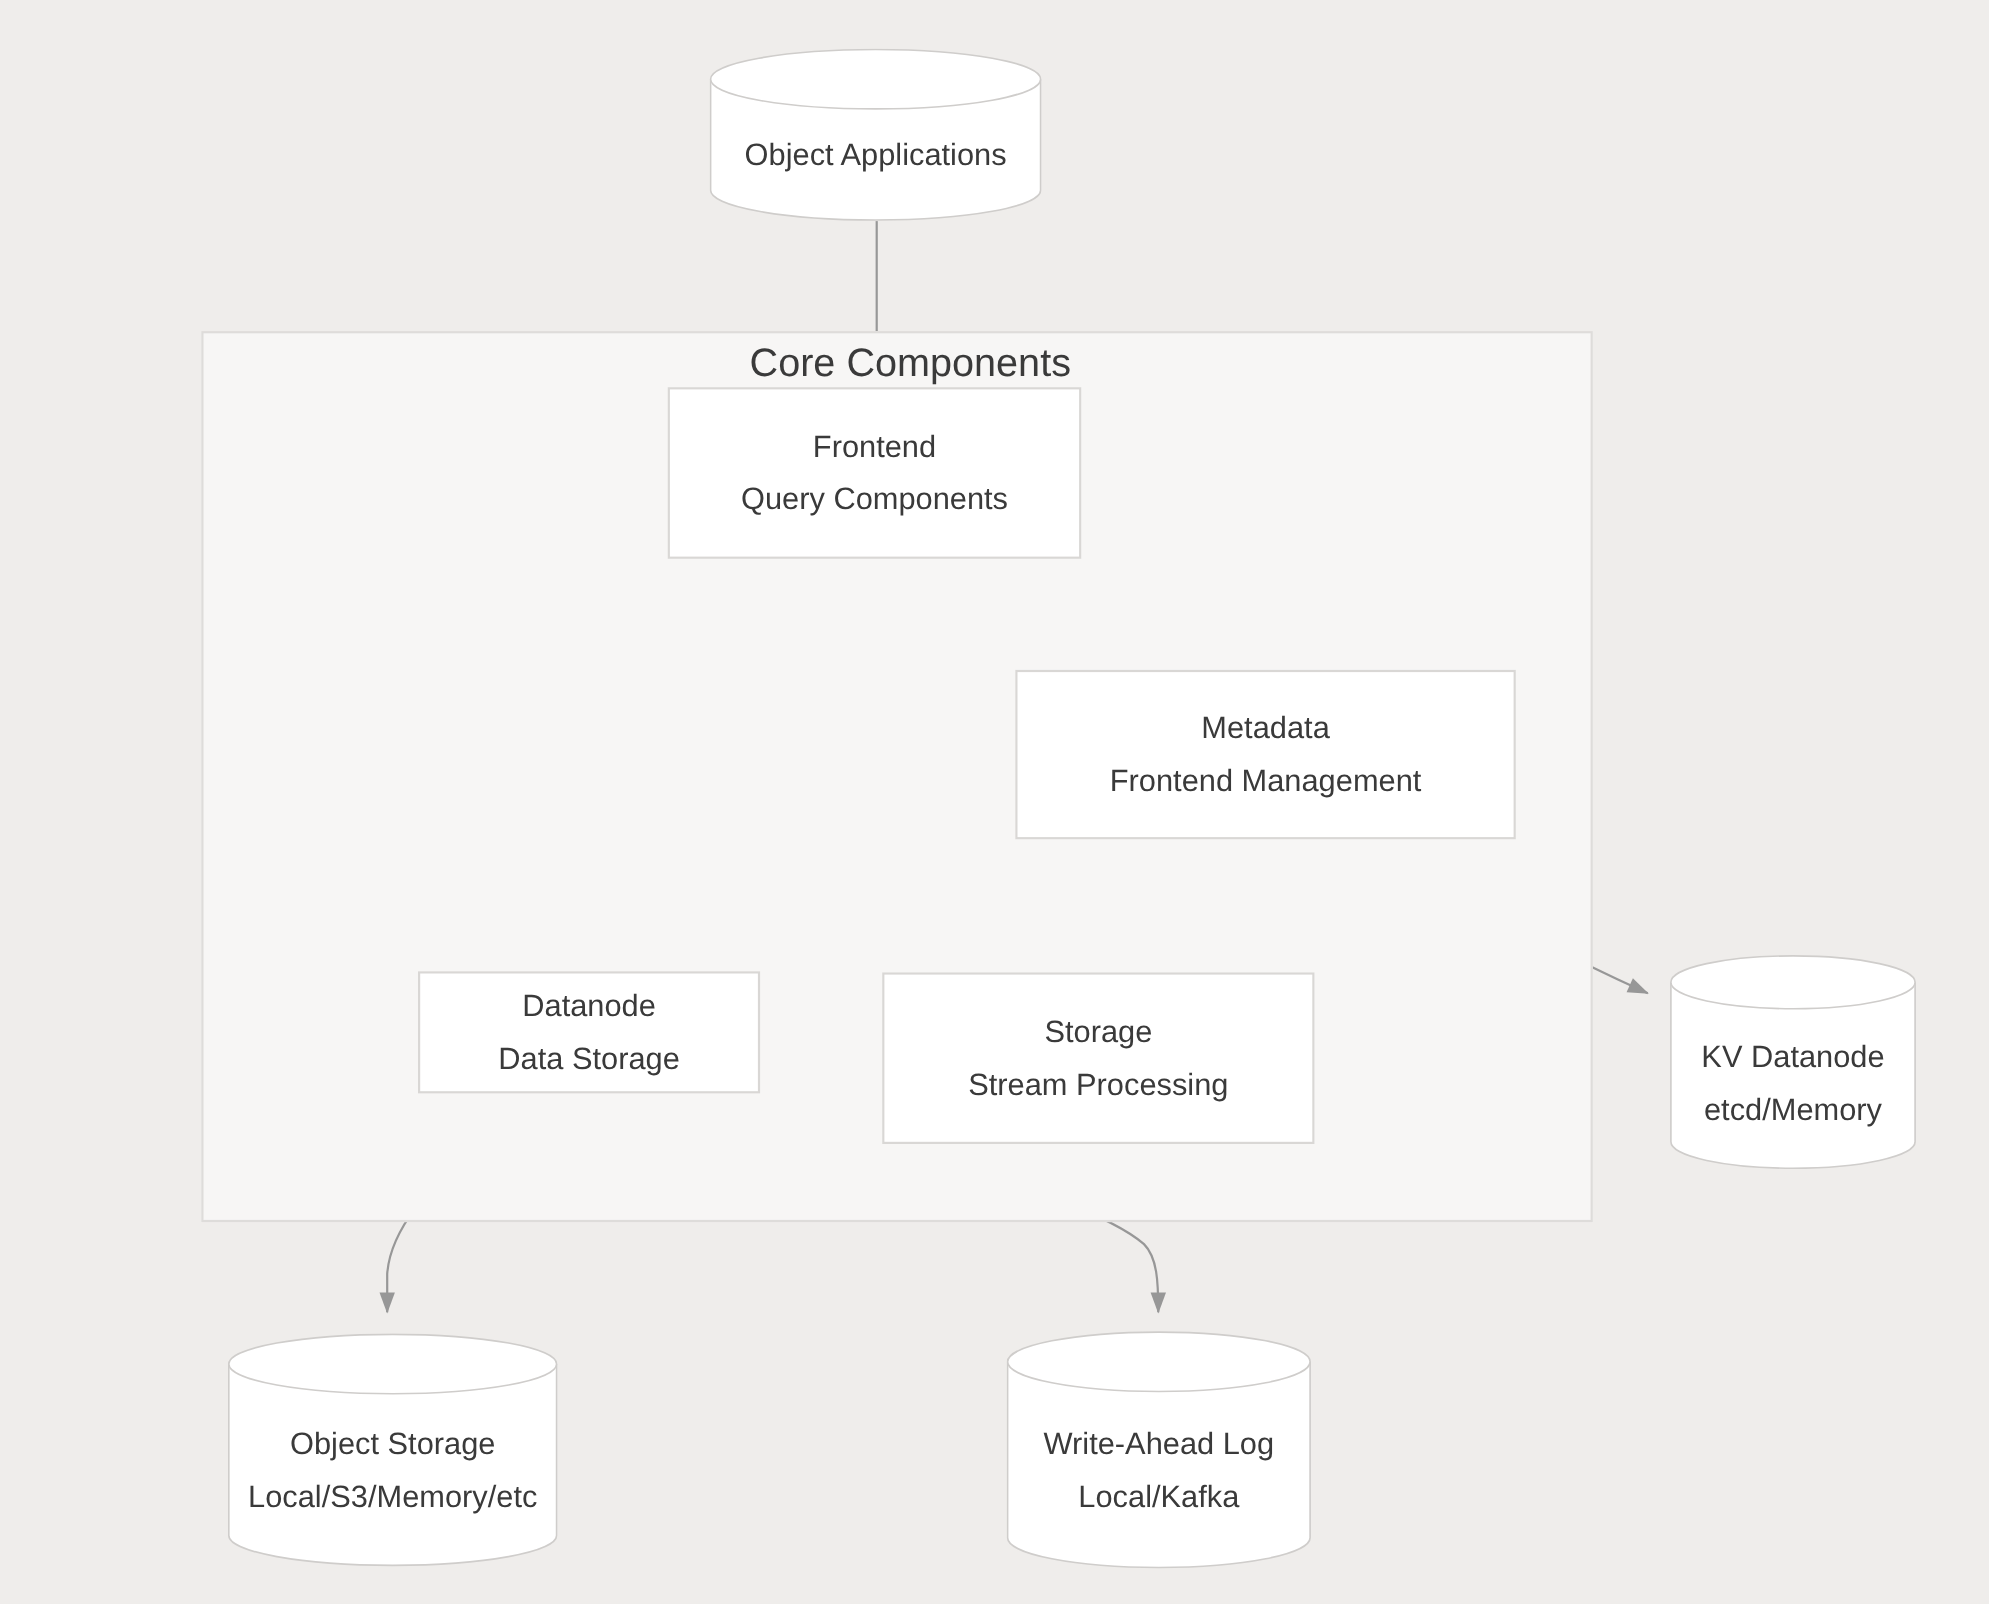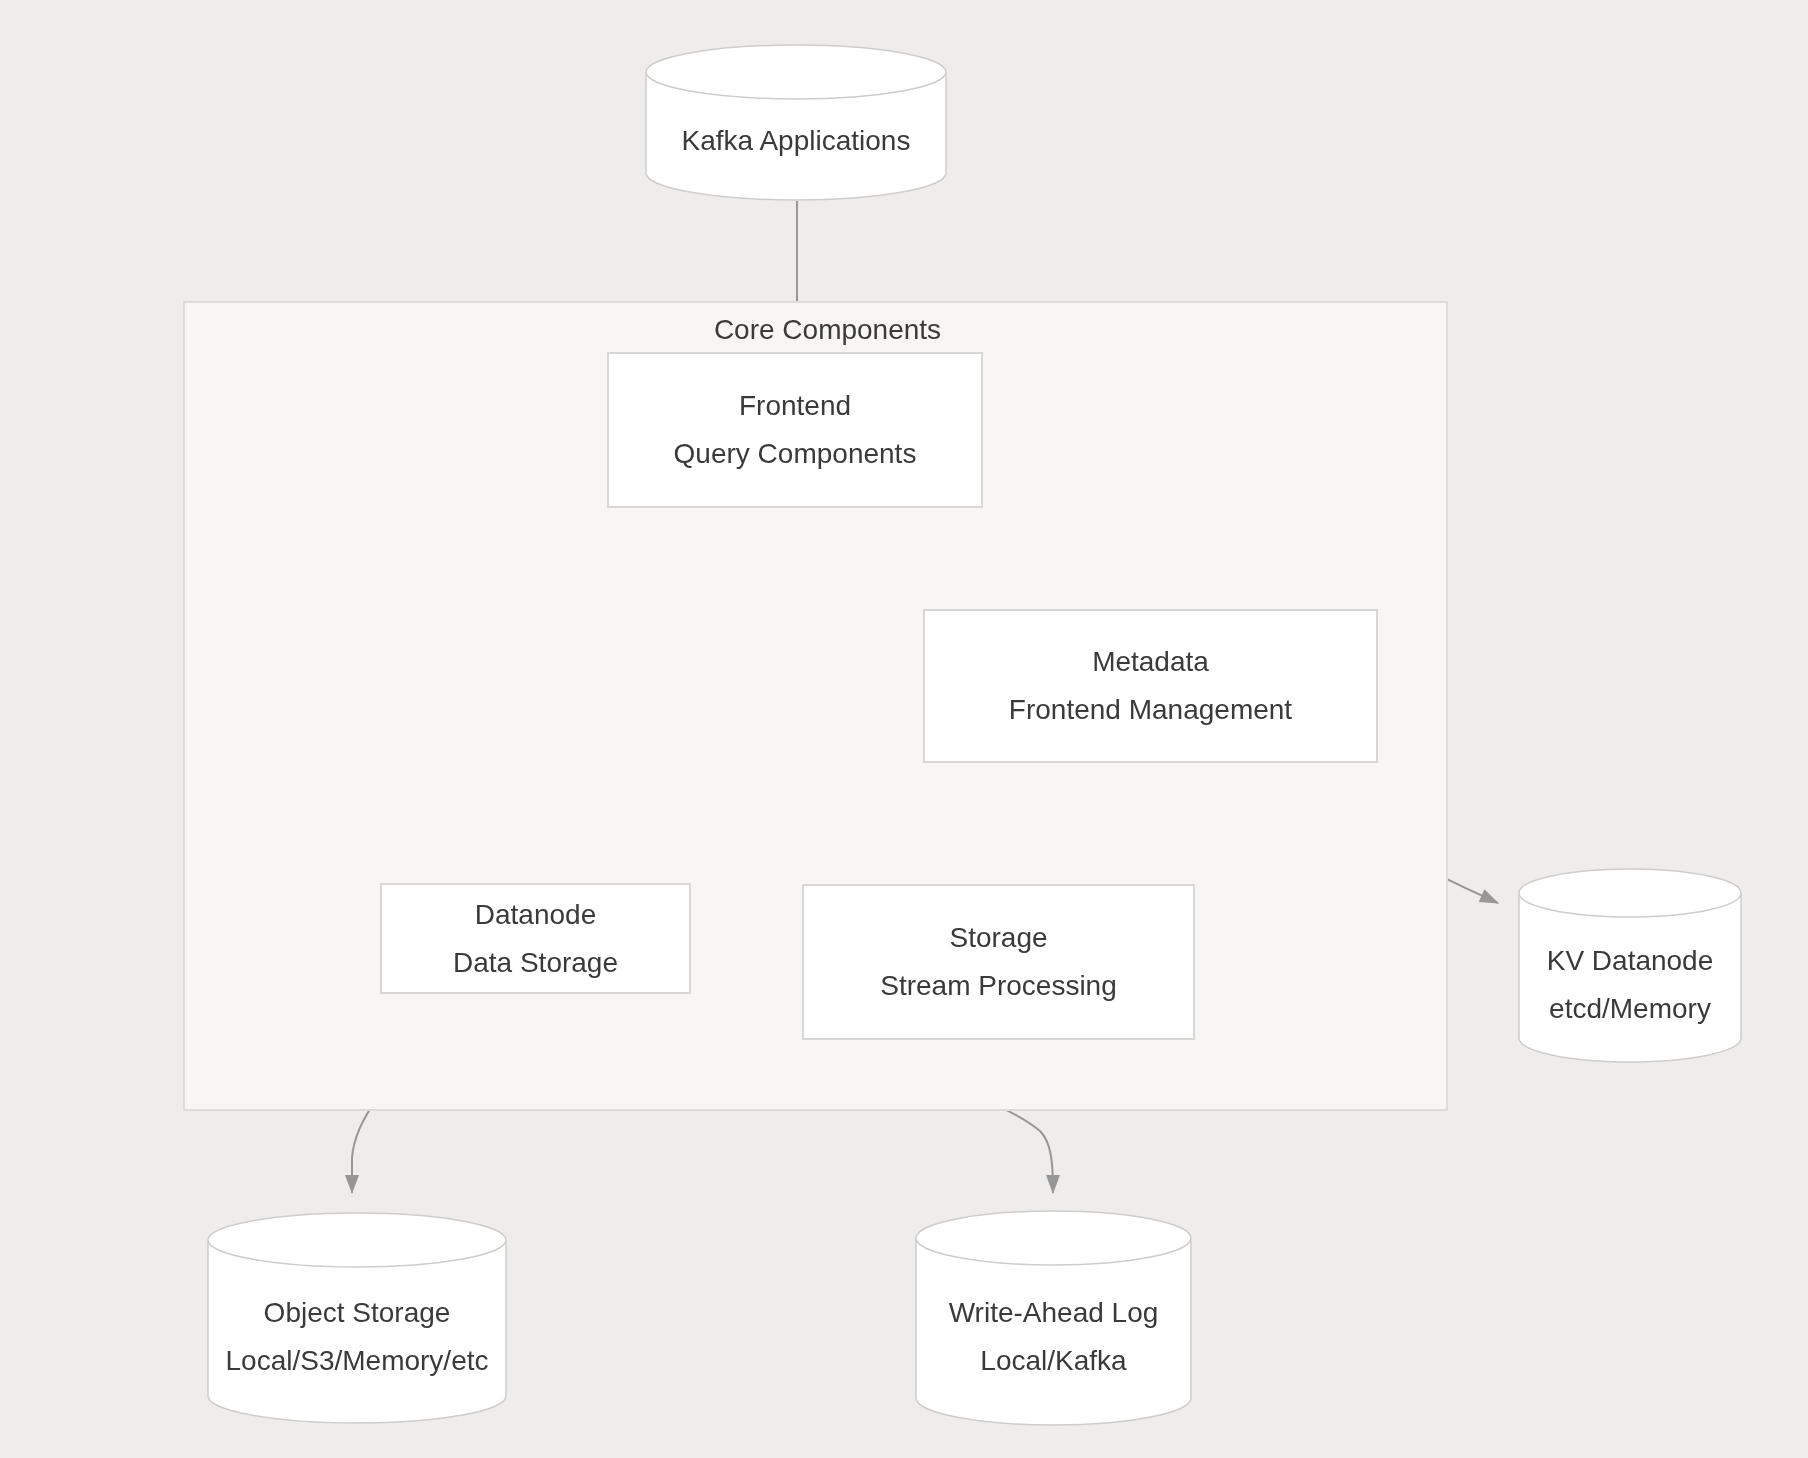"Kafka Applications" span { text: Kafka -> Object }
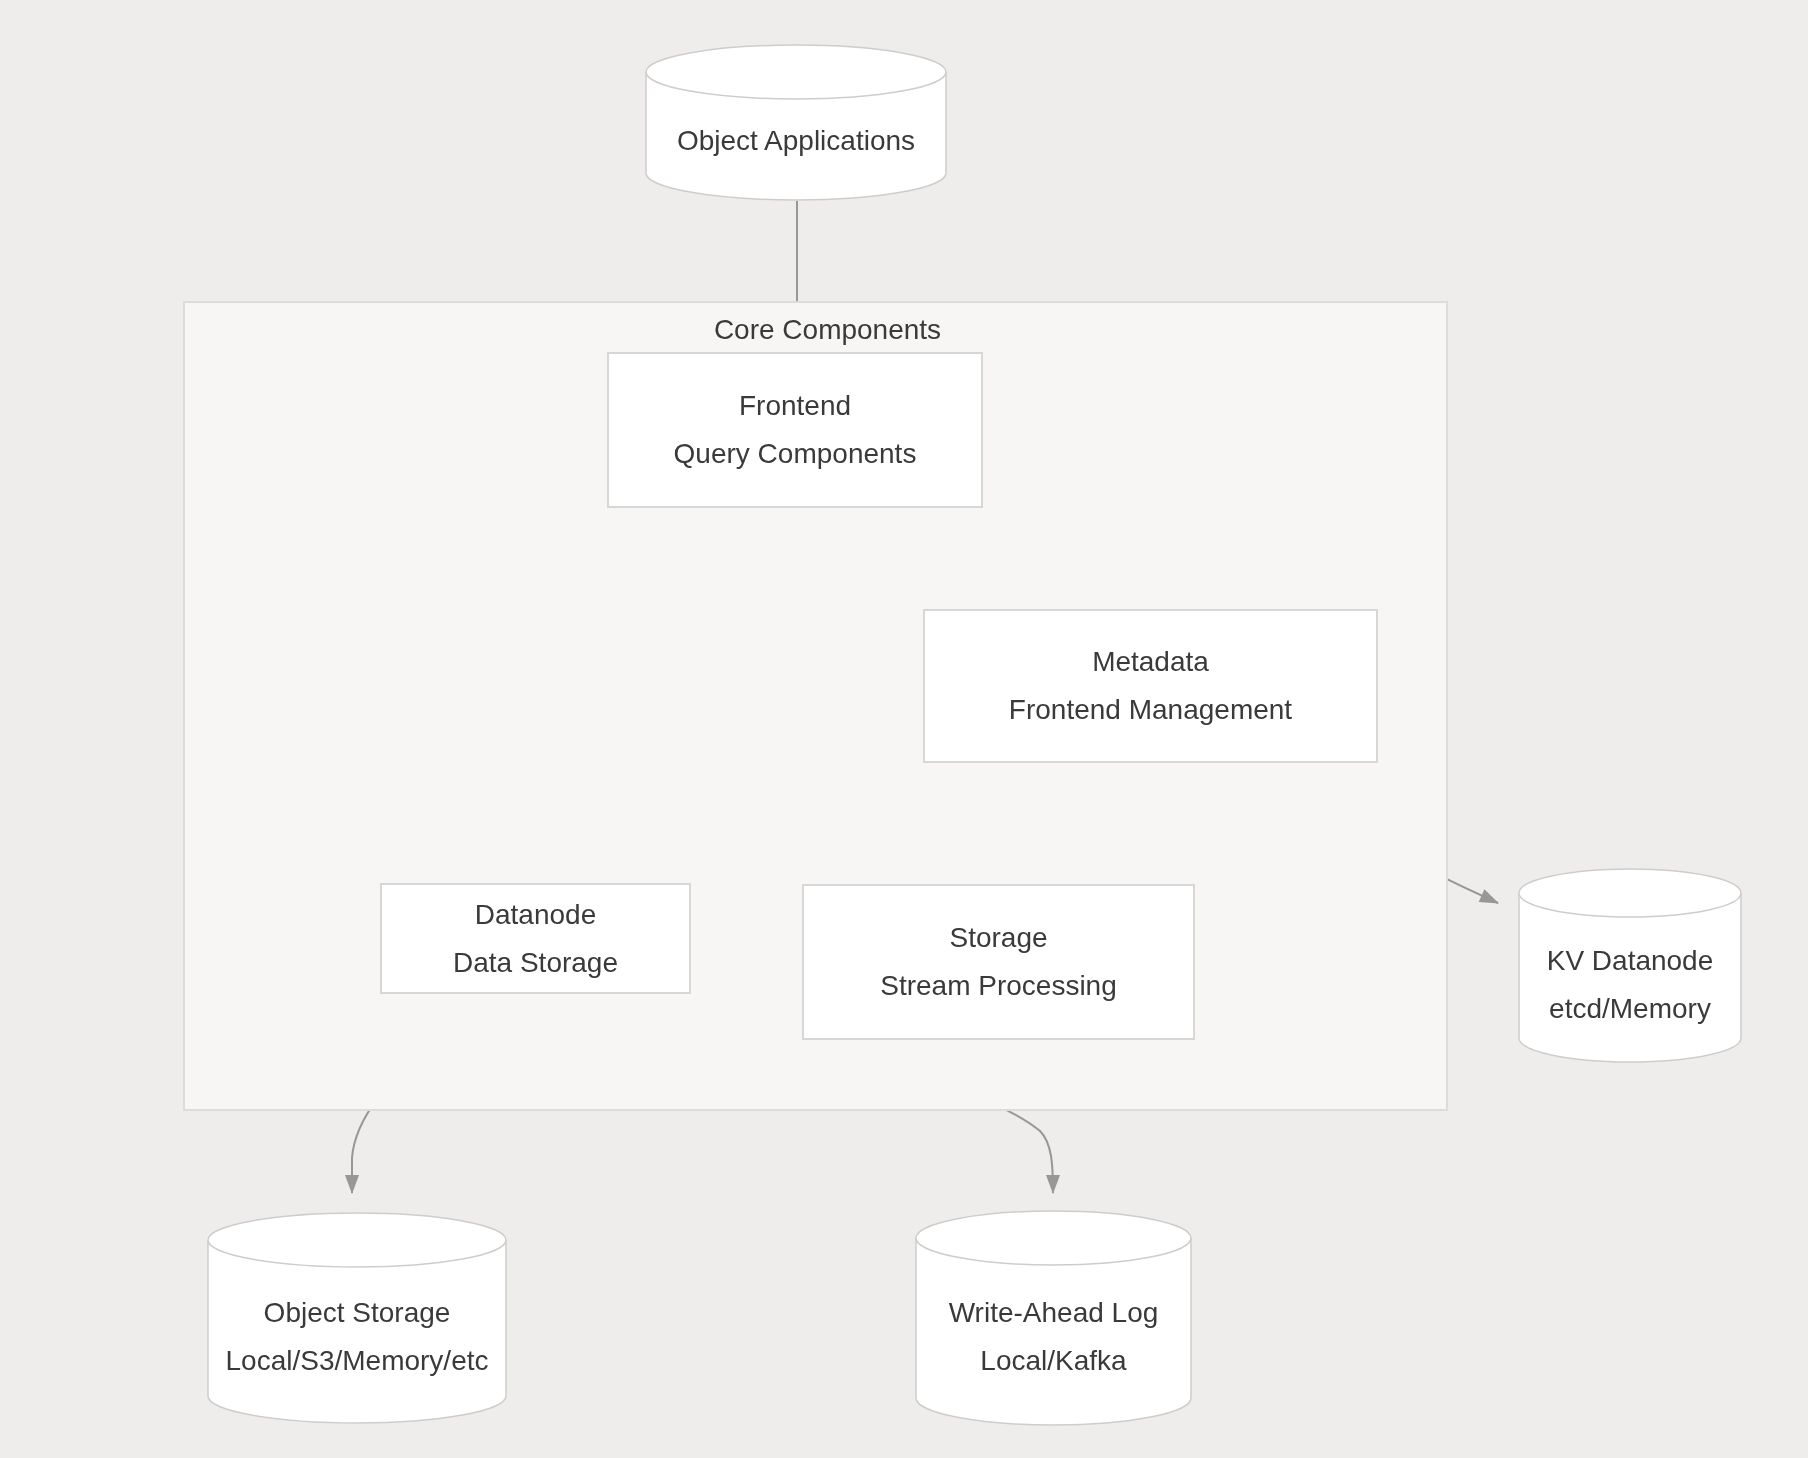"Core Components" .container-label { font-size: 28px -> 36px }
